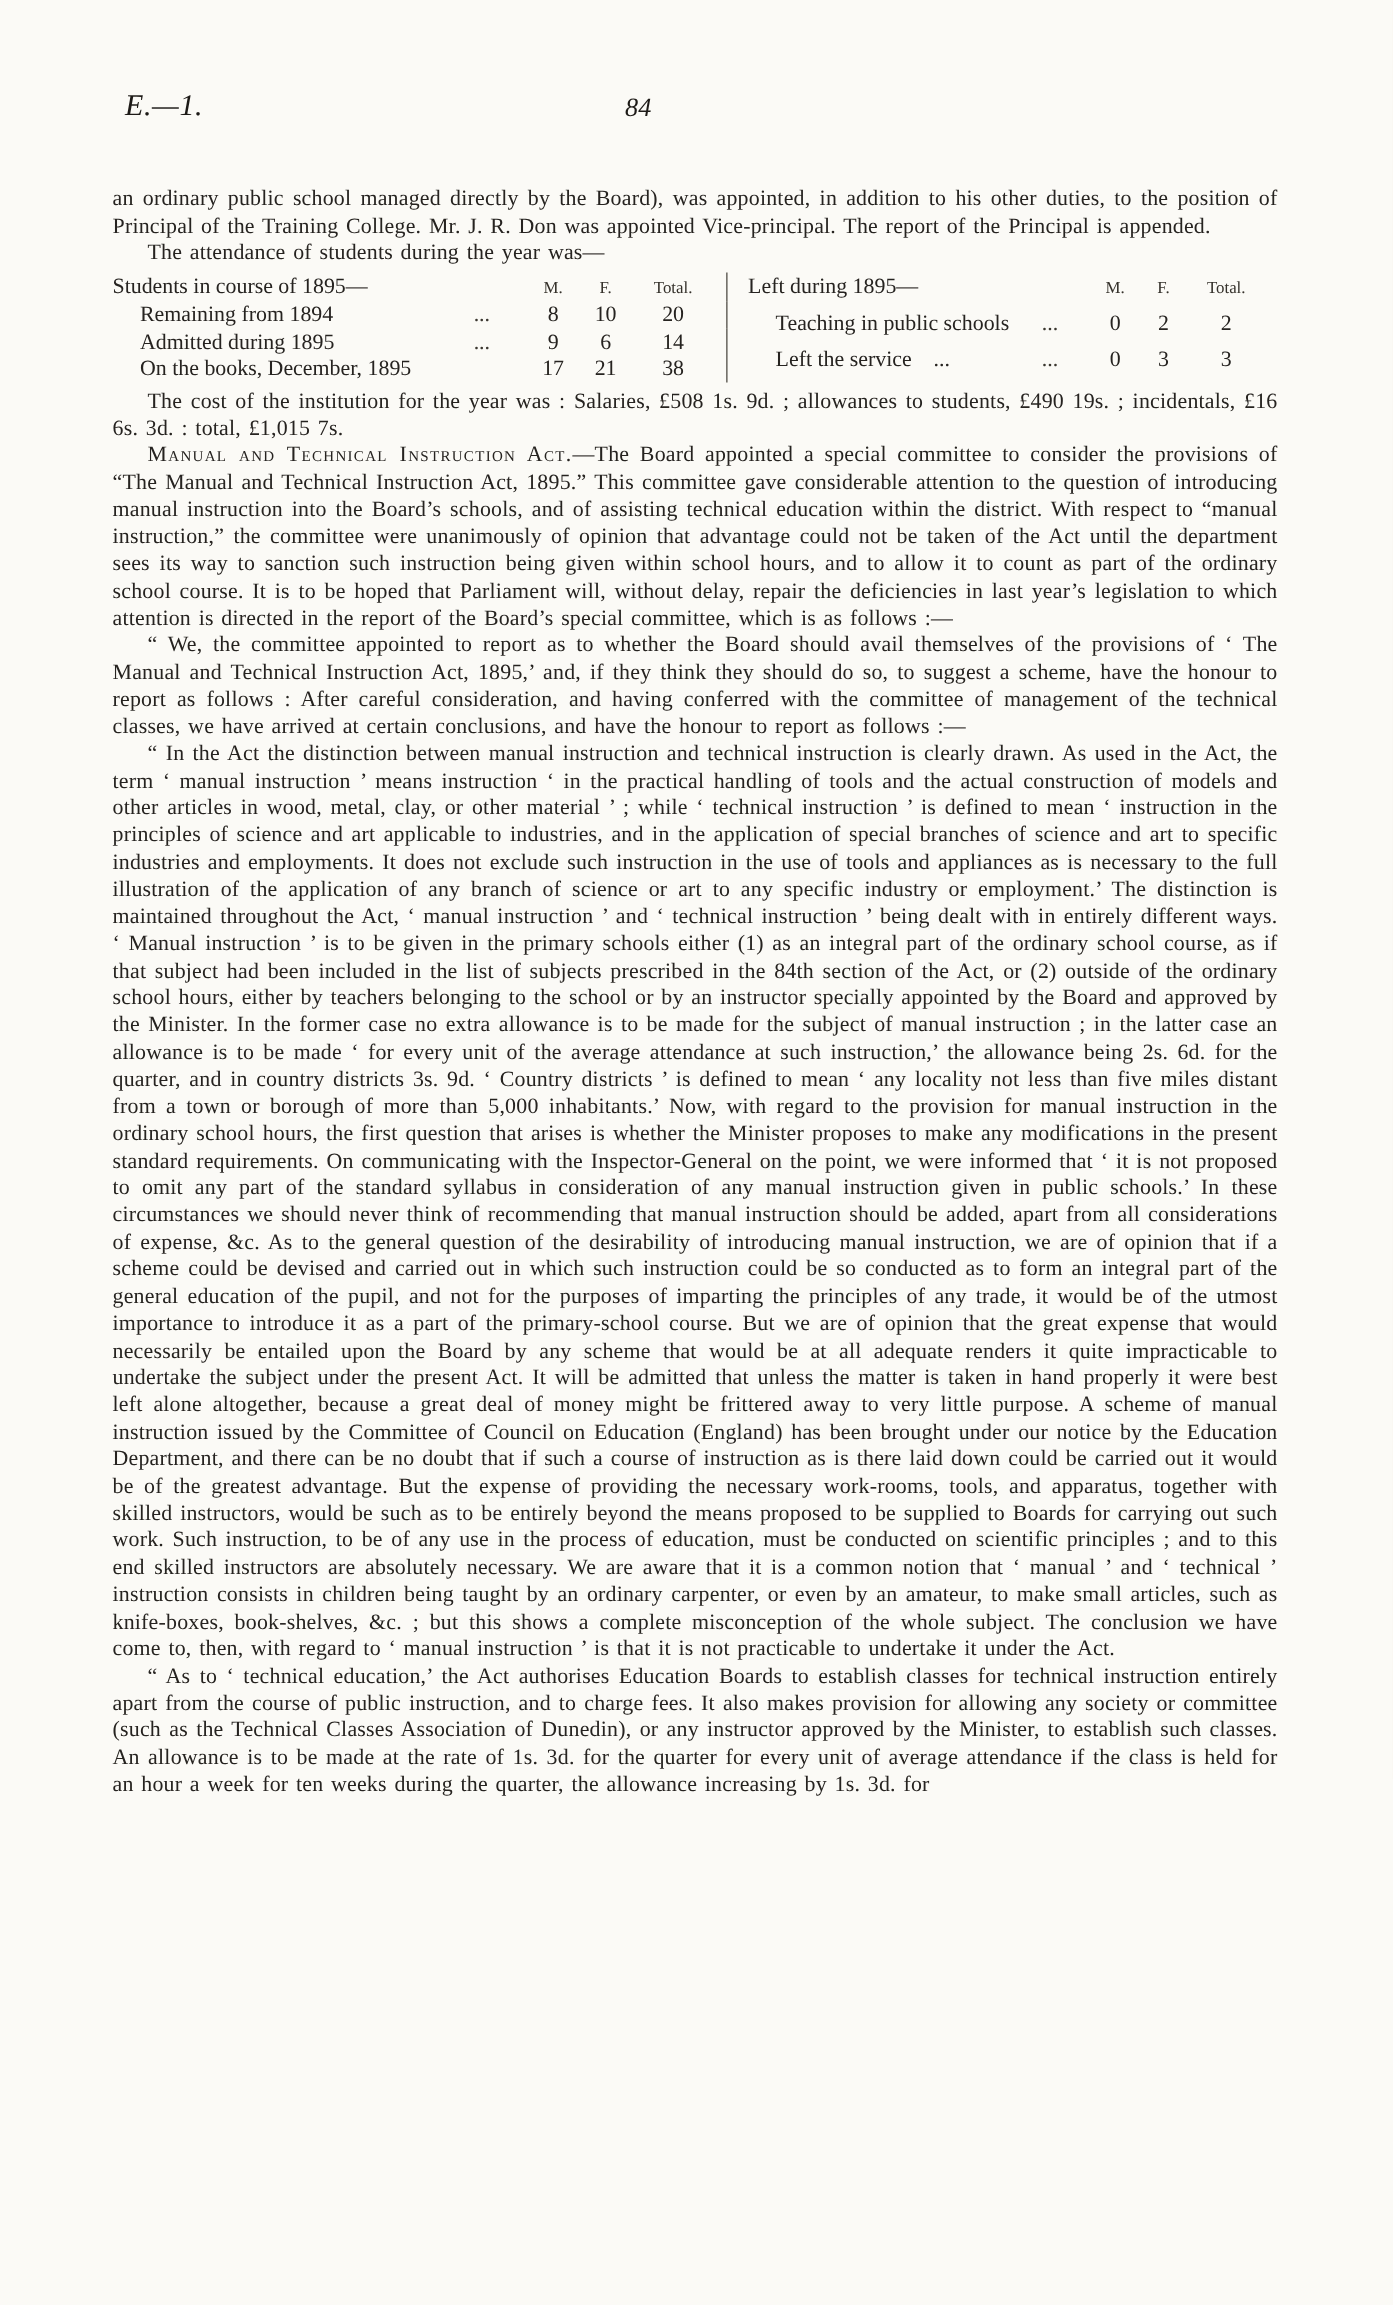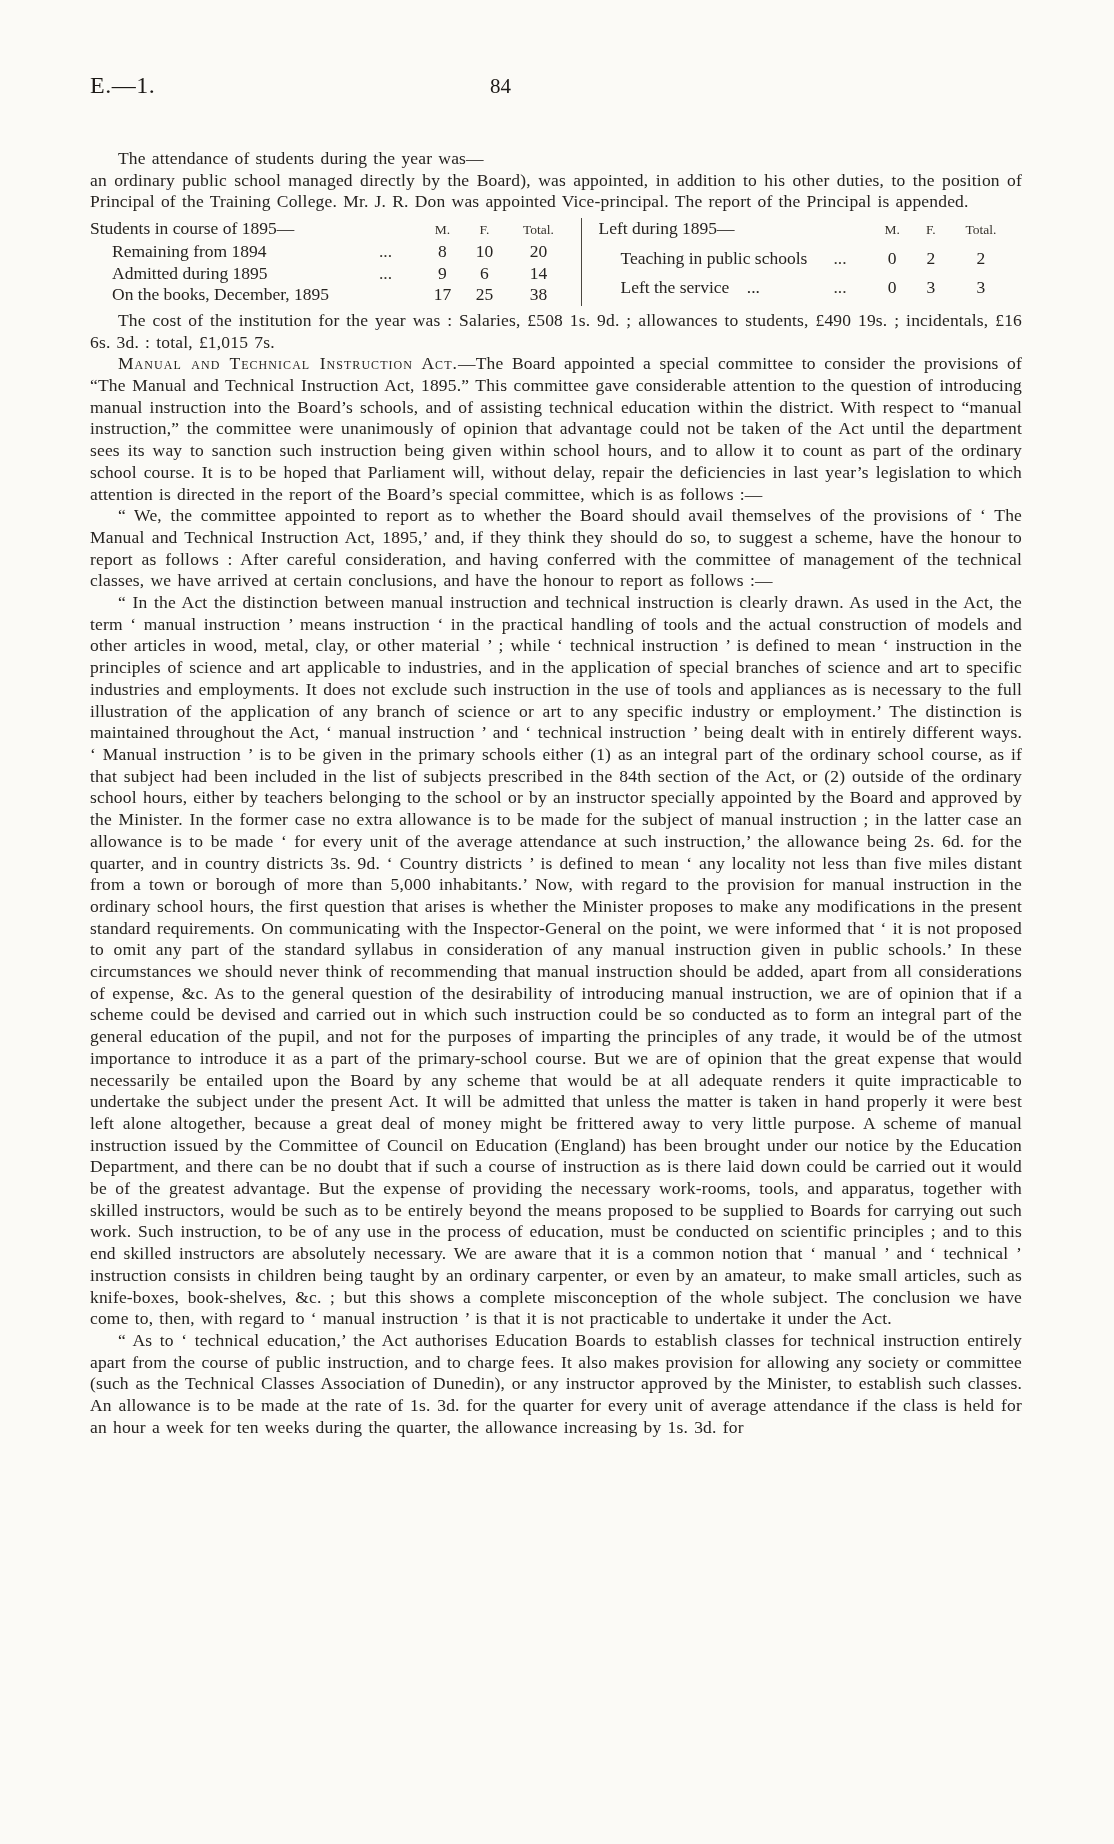"E.—1." .page-header { font-style: none -> italic; left: 90px -> 100px }
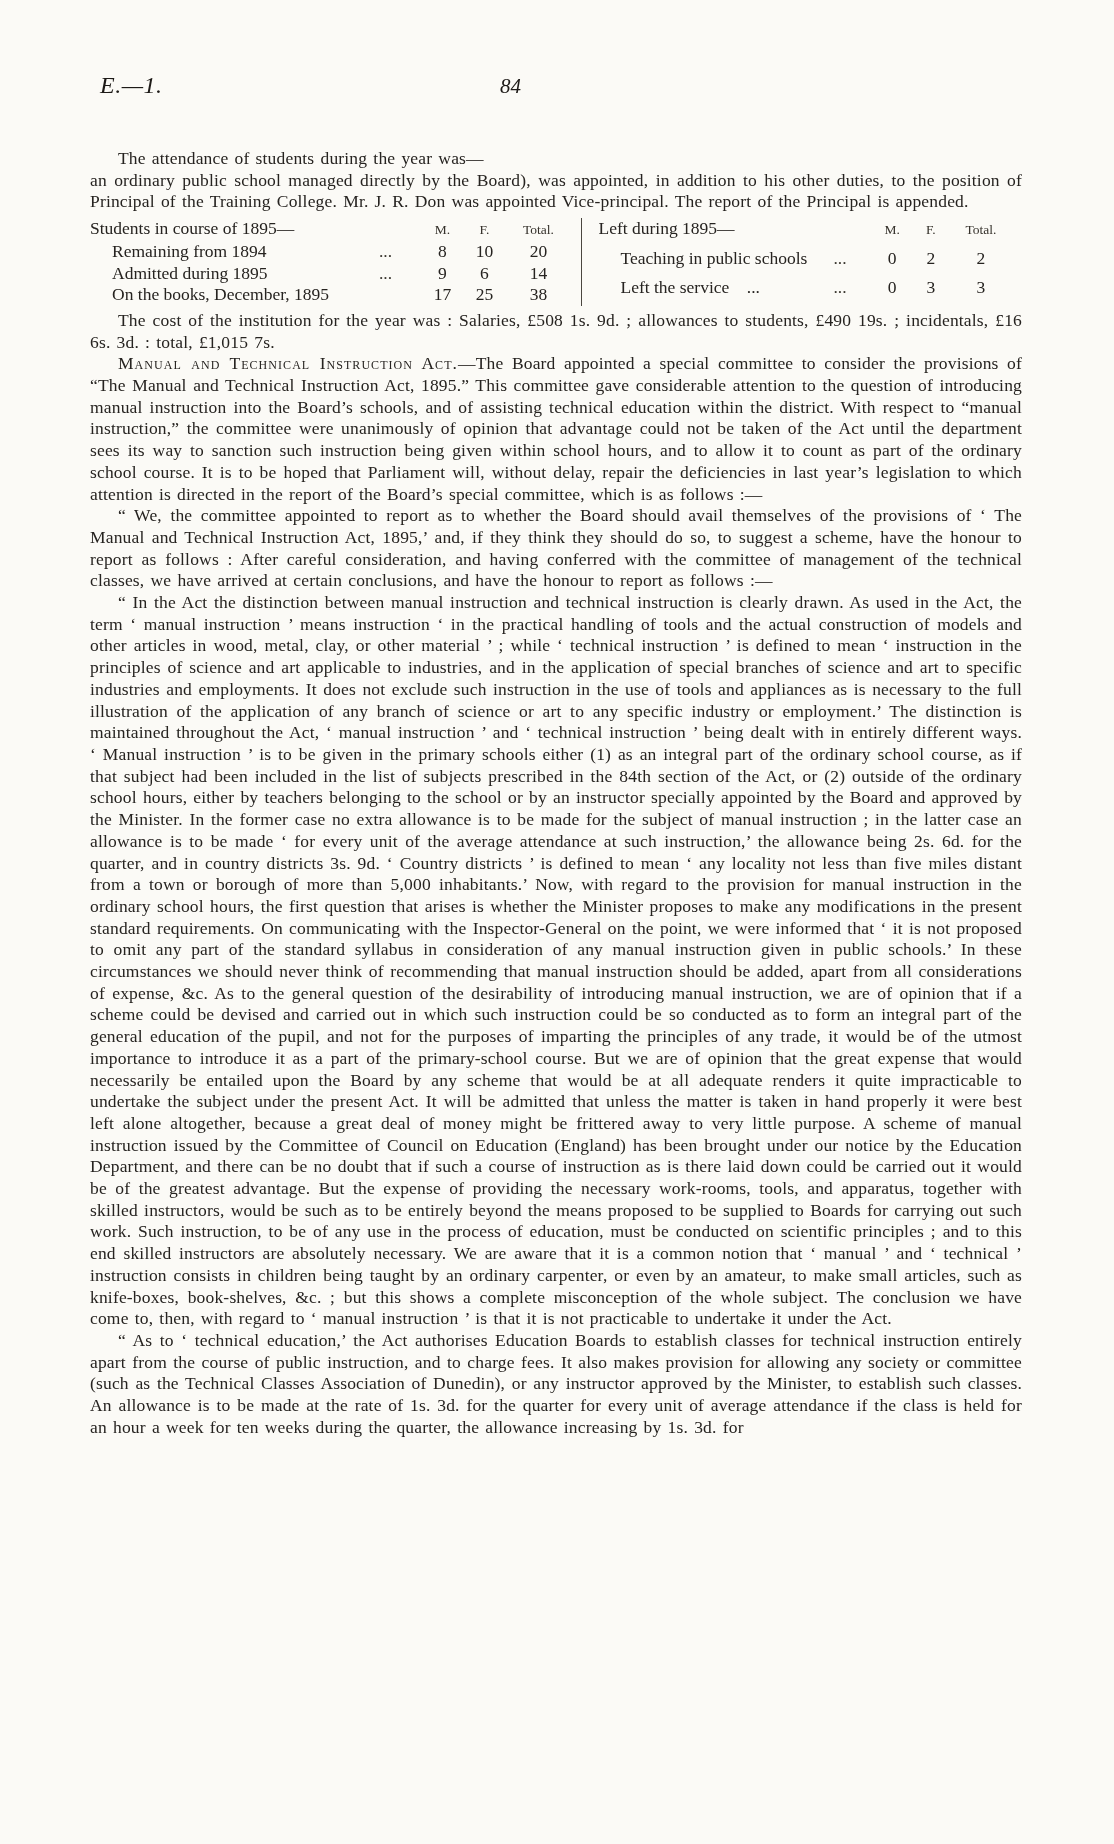"The attendance of students during" p.doc { order: before "an ordinary public school managed" -> after "an ordinary public school managed" }
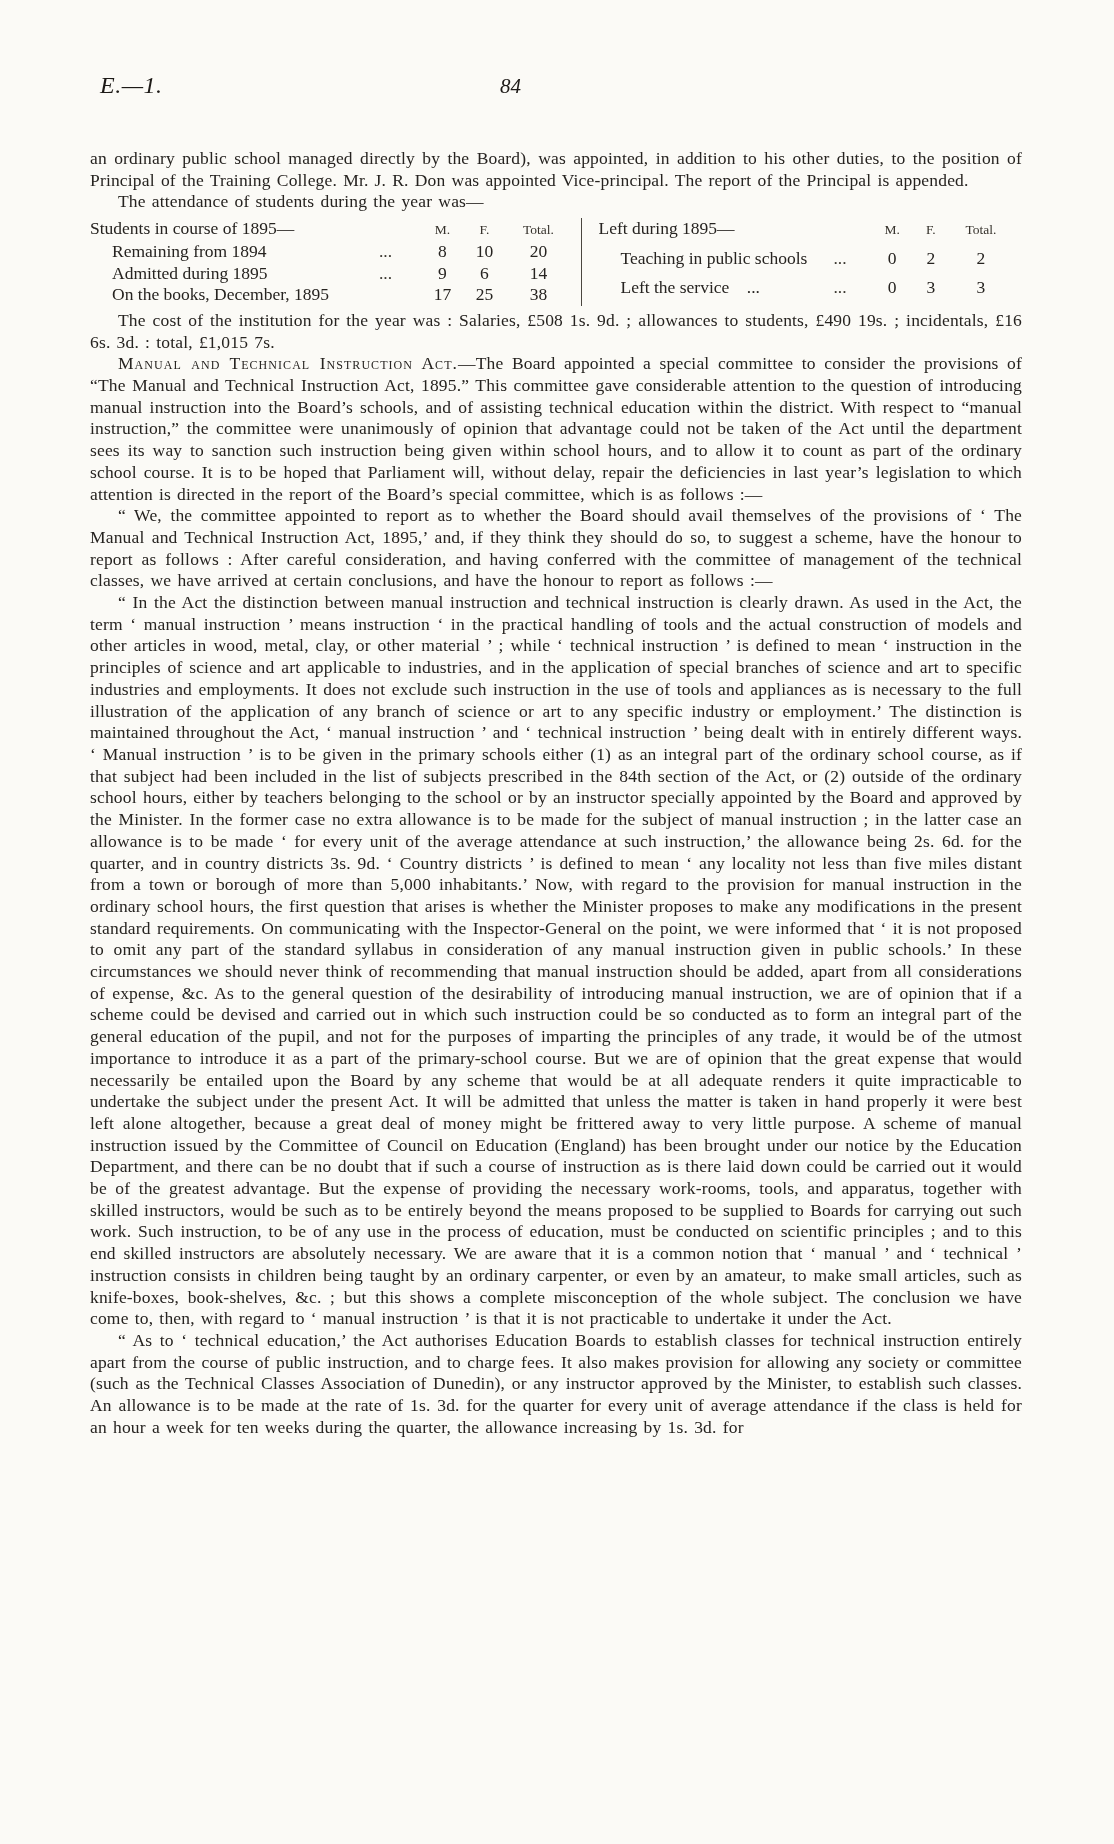"25" td.t-num { text: 25 -> 21 }
